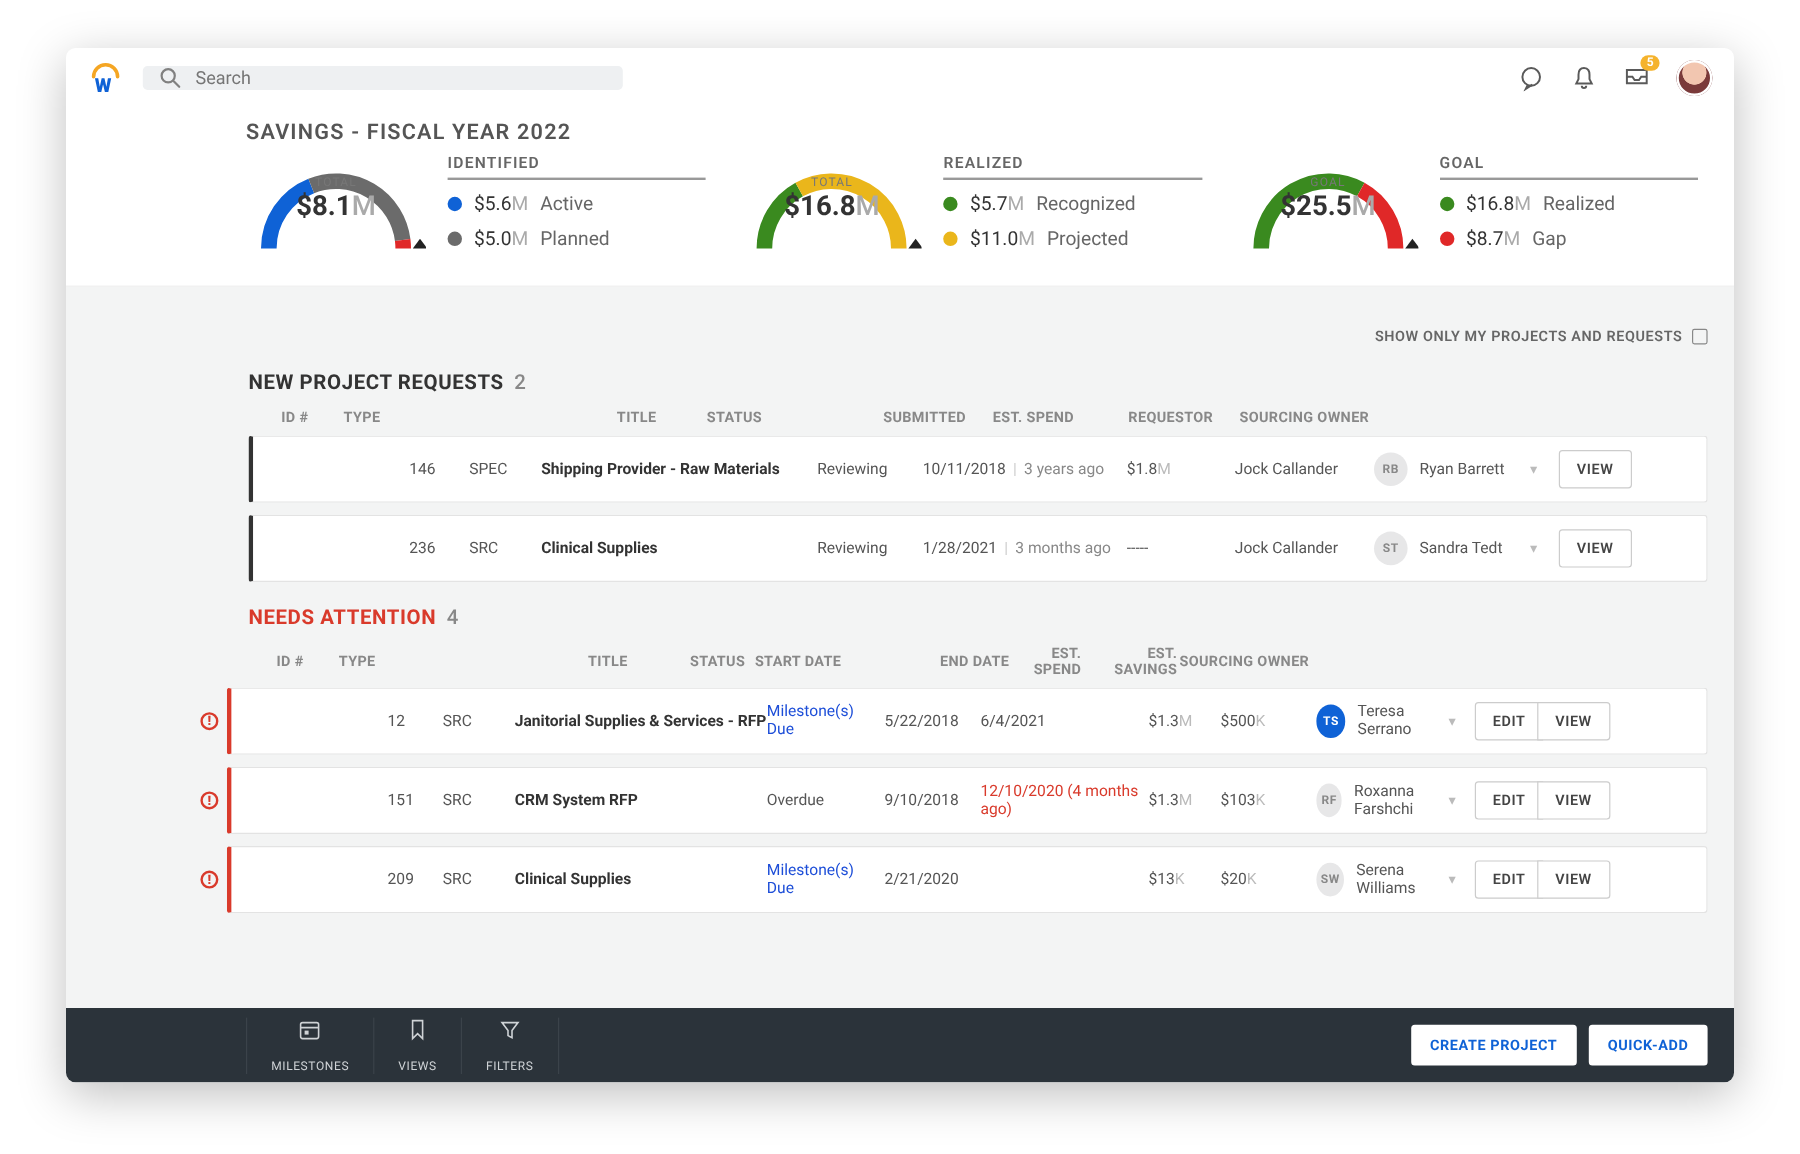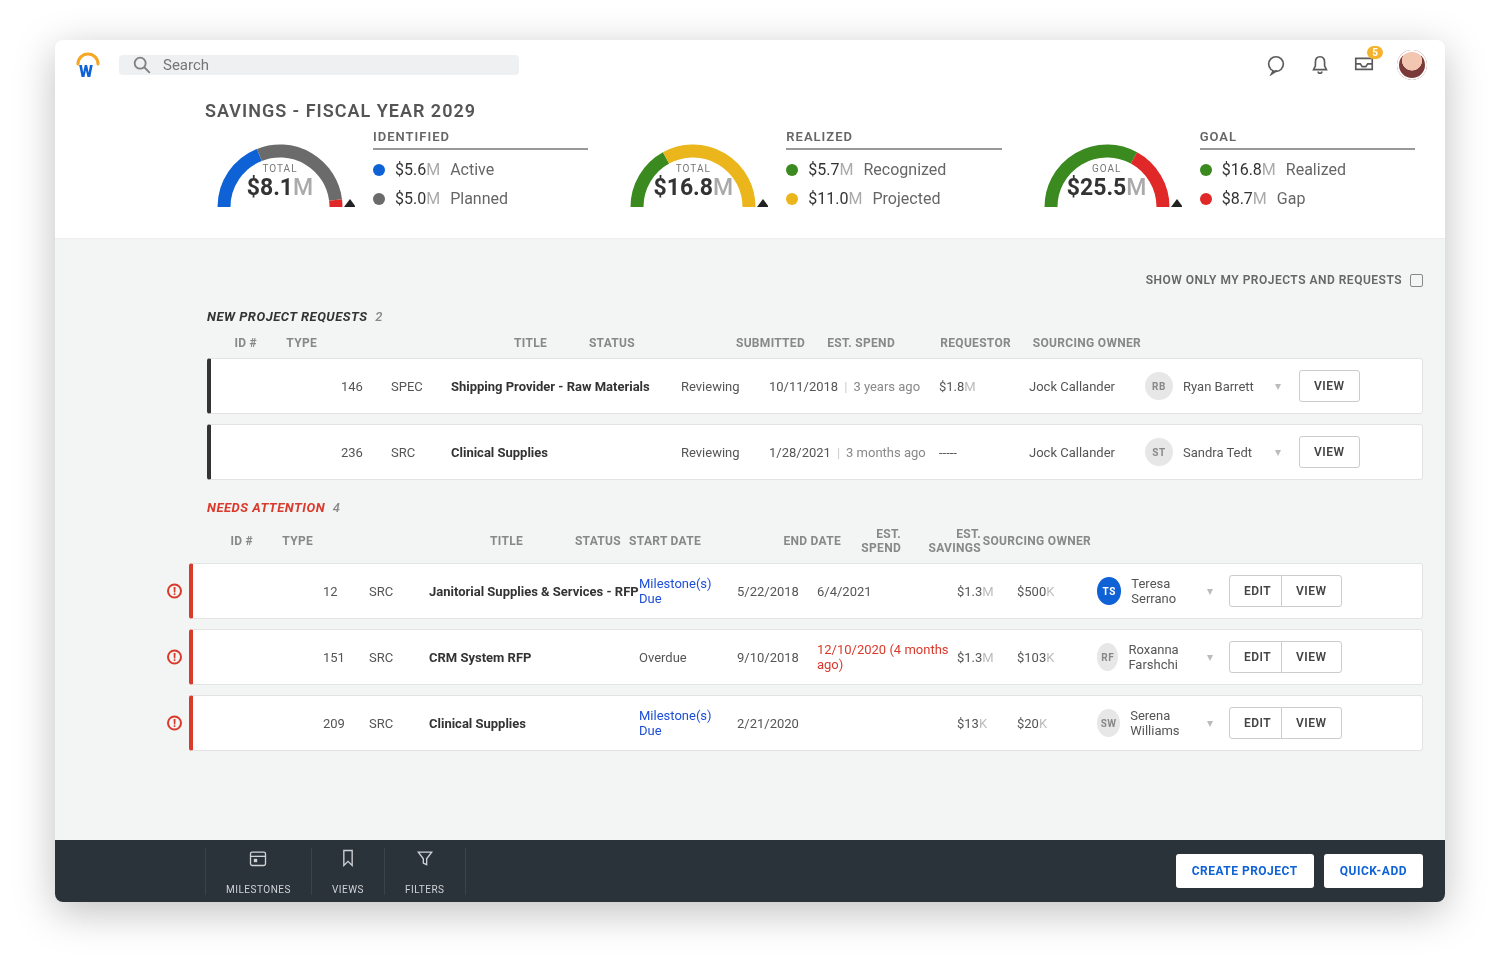"SAVINGS - FISCAL YEAR 2029" div.section-title { text: 2029 -> 2022 }
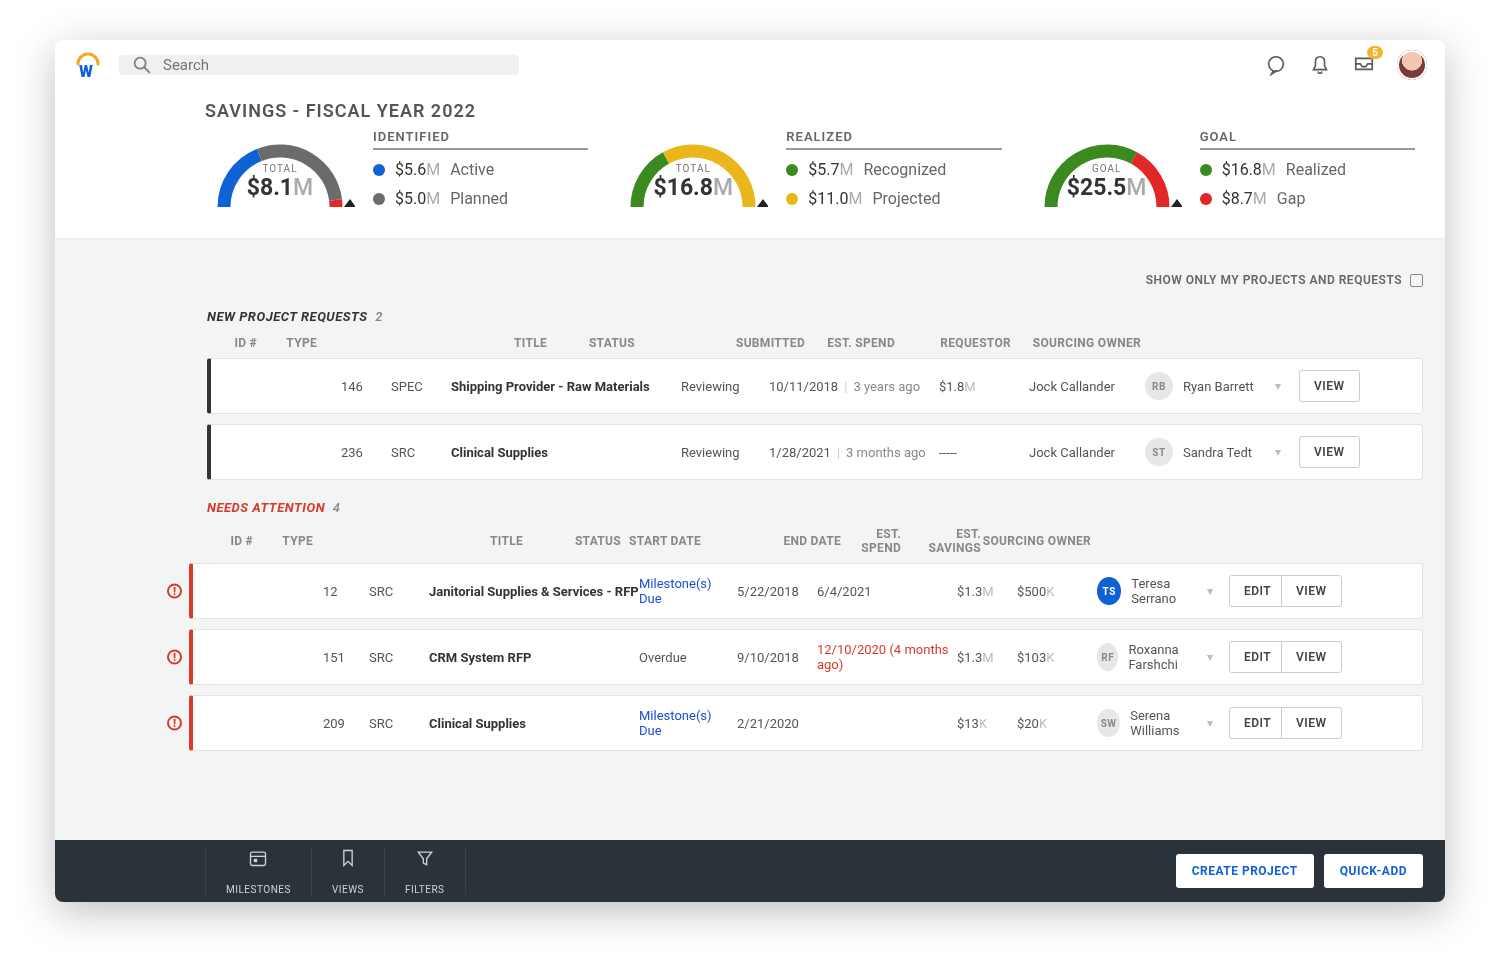"TOTAL" .gauge-center { top: 38px -> 22px }
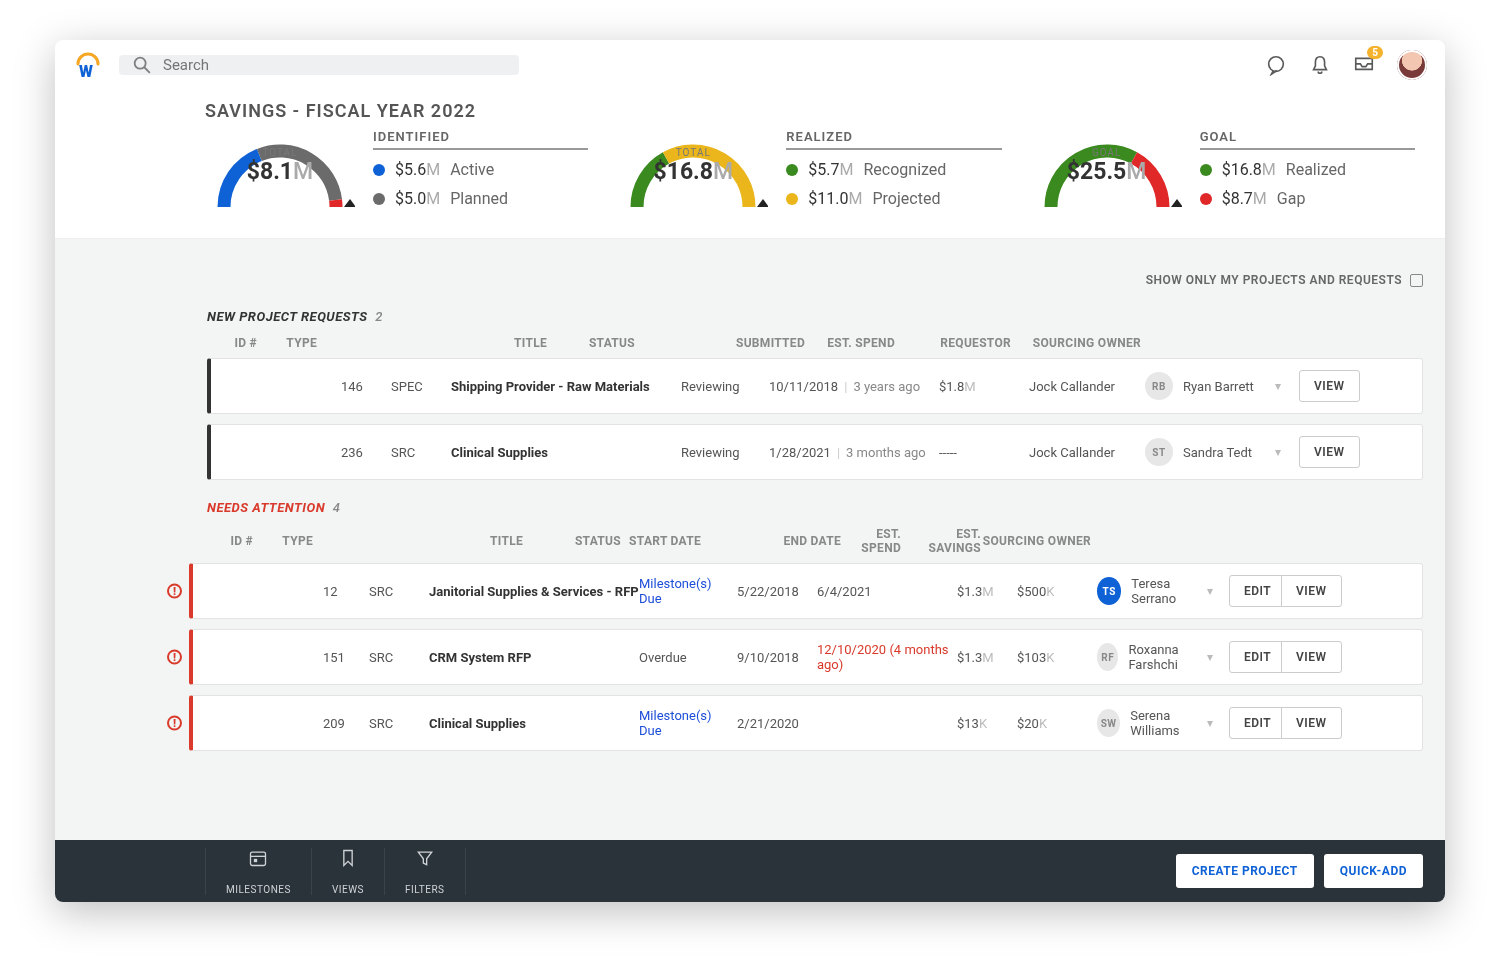"NEW PROJECT REQUESTS 2" .group-title { font-size: 13px -> 17px; font-style: italic -> none }
